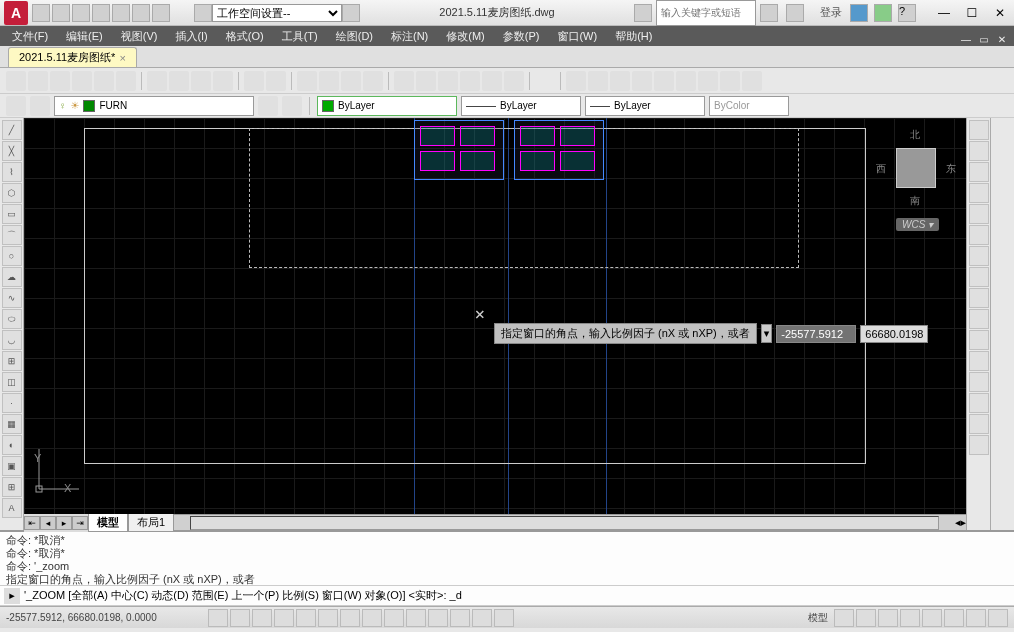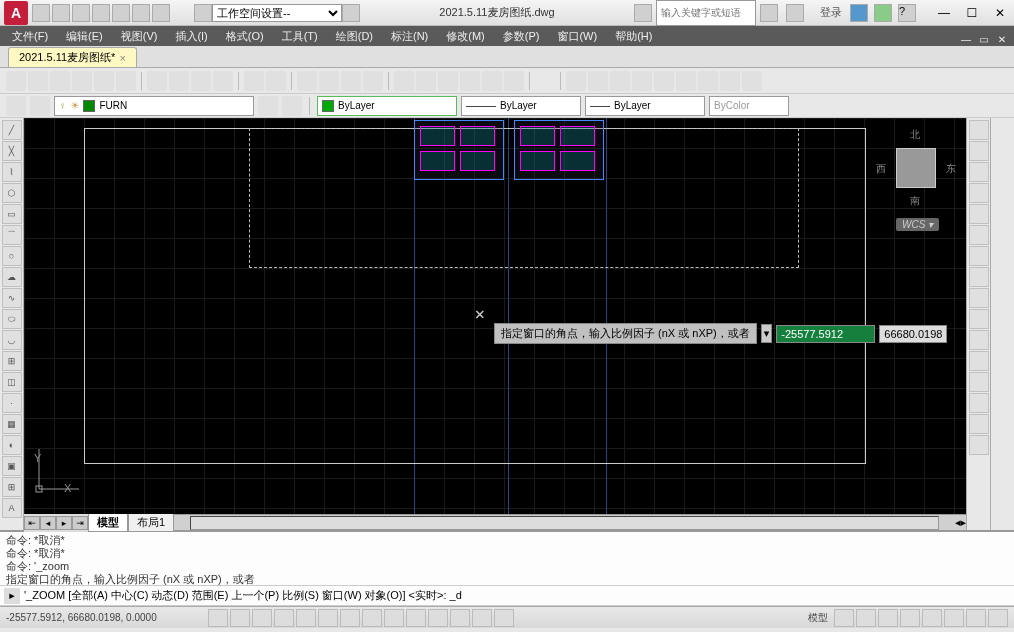"-25577.5912" .dyn-input input.sel { background: #15803d -> #737373; width: 99px -> 80px }
